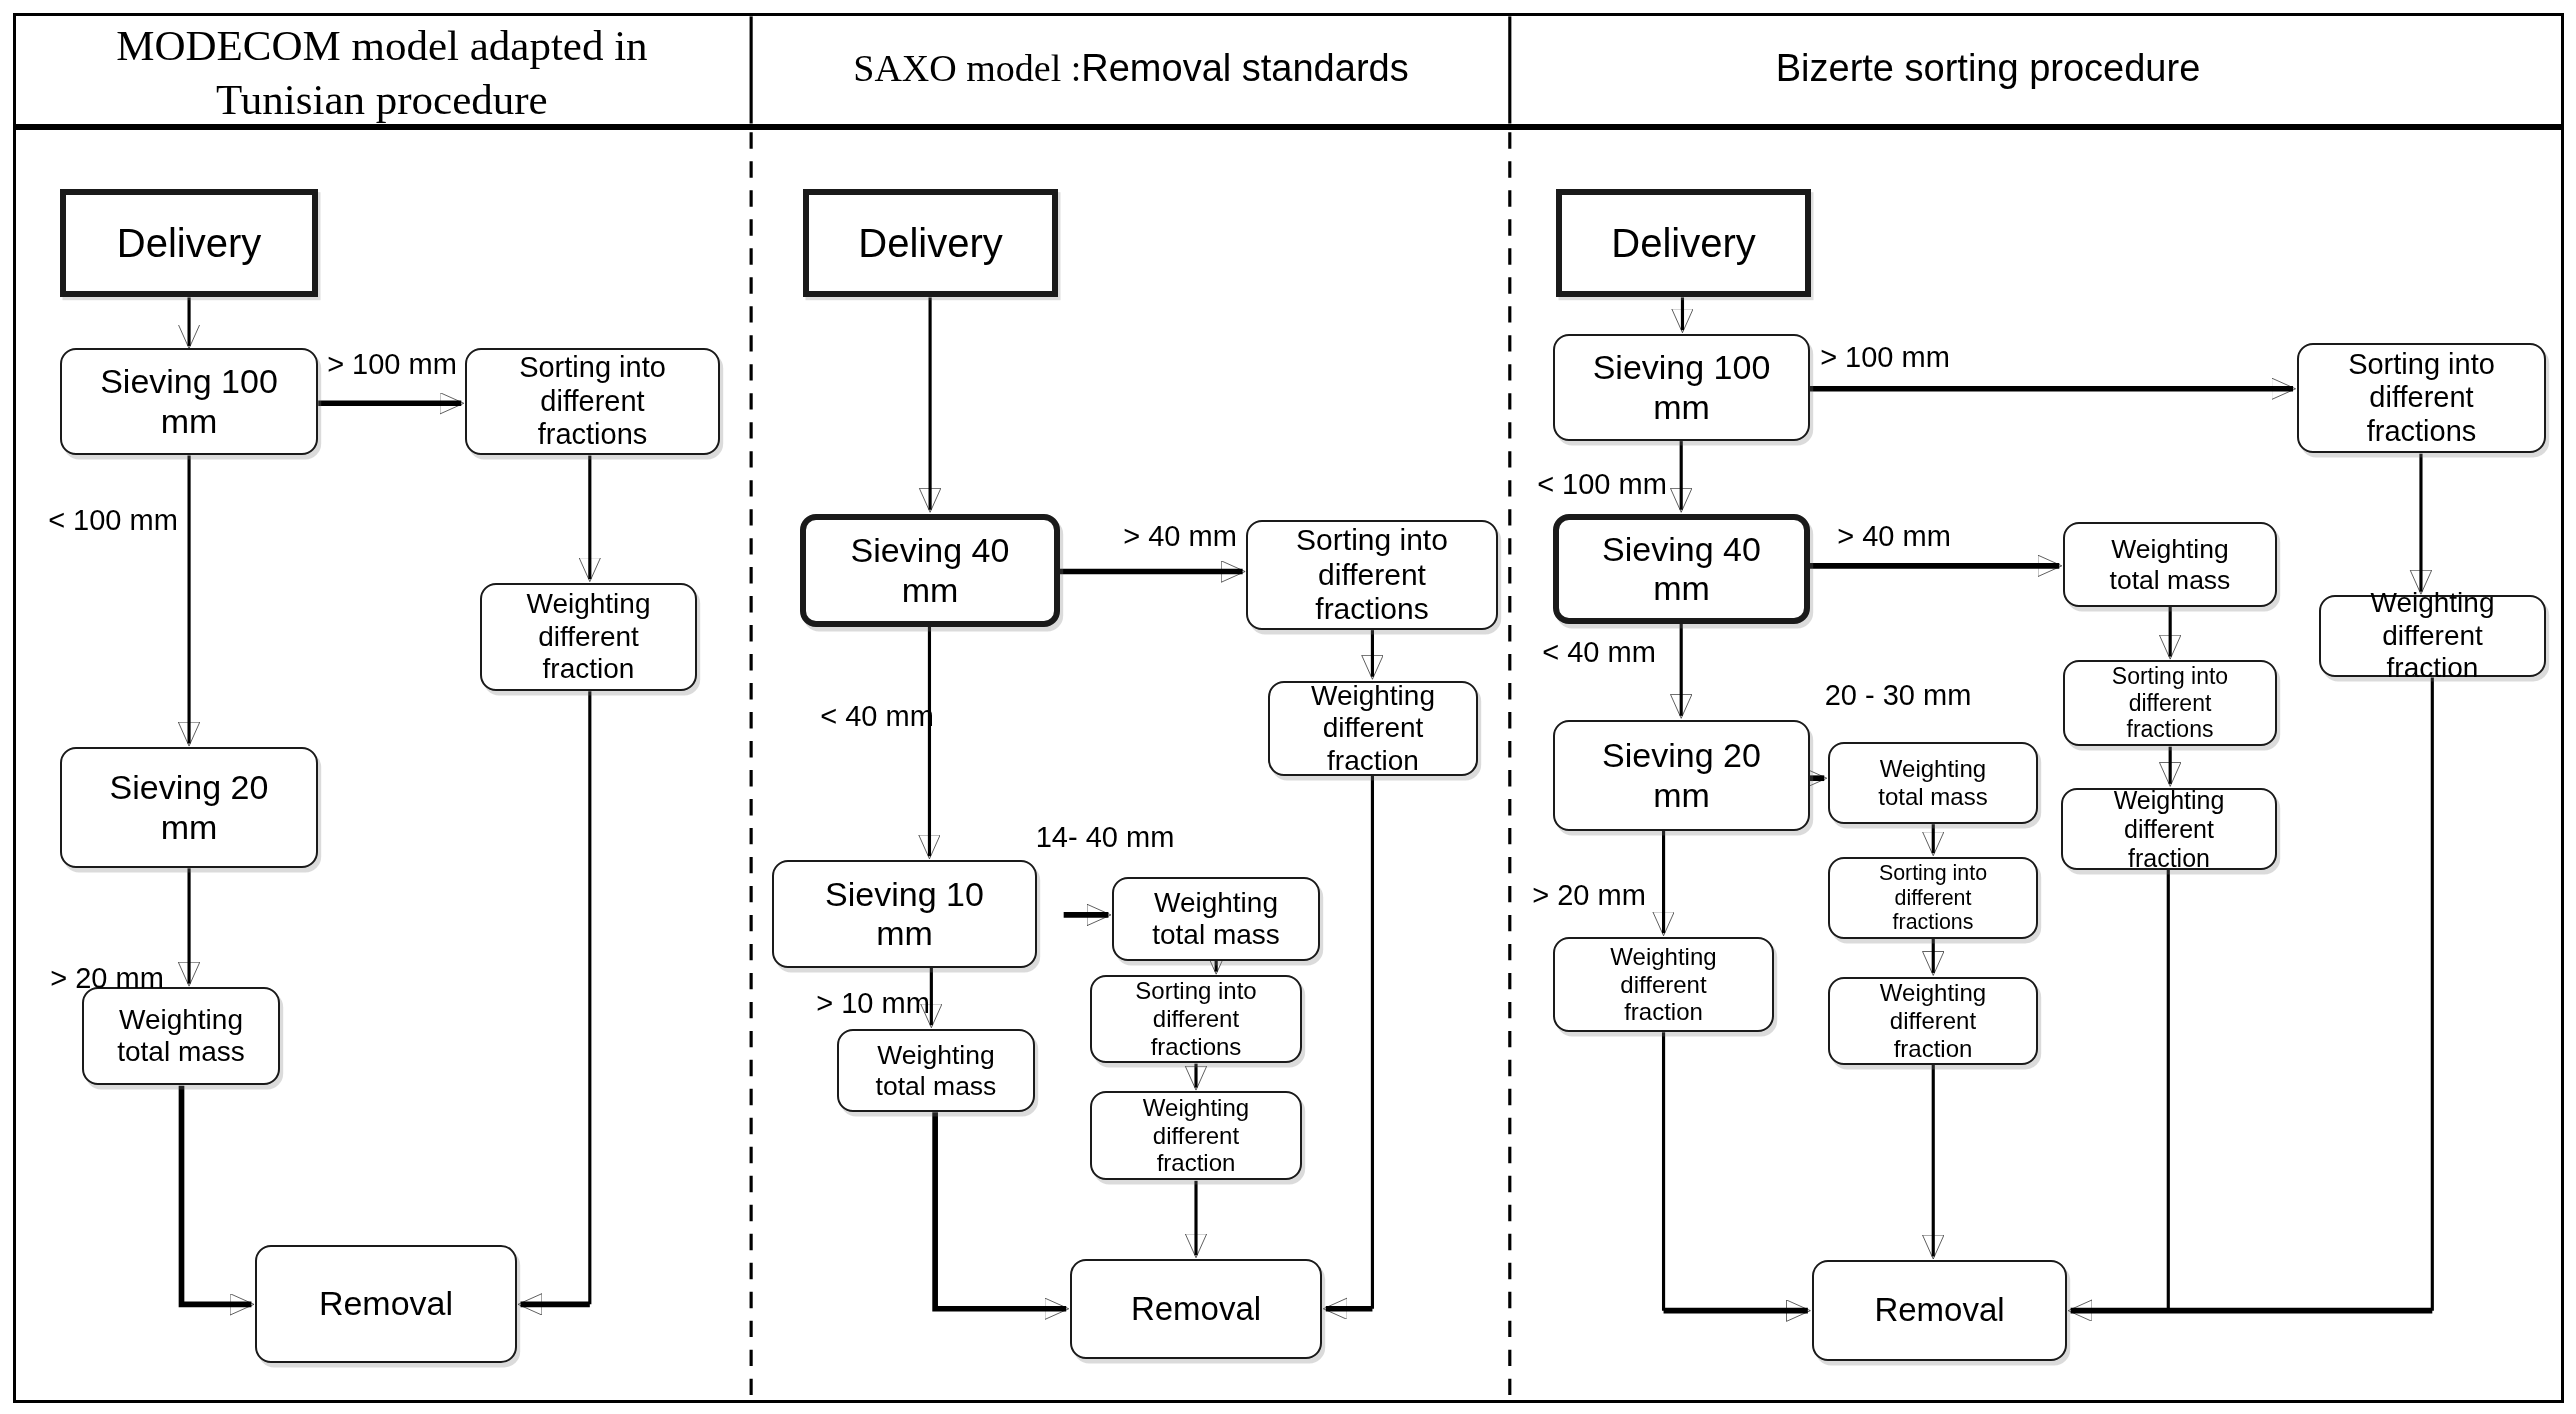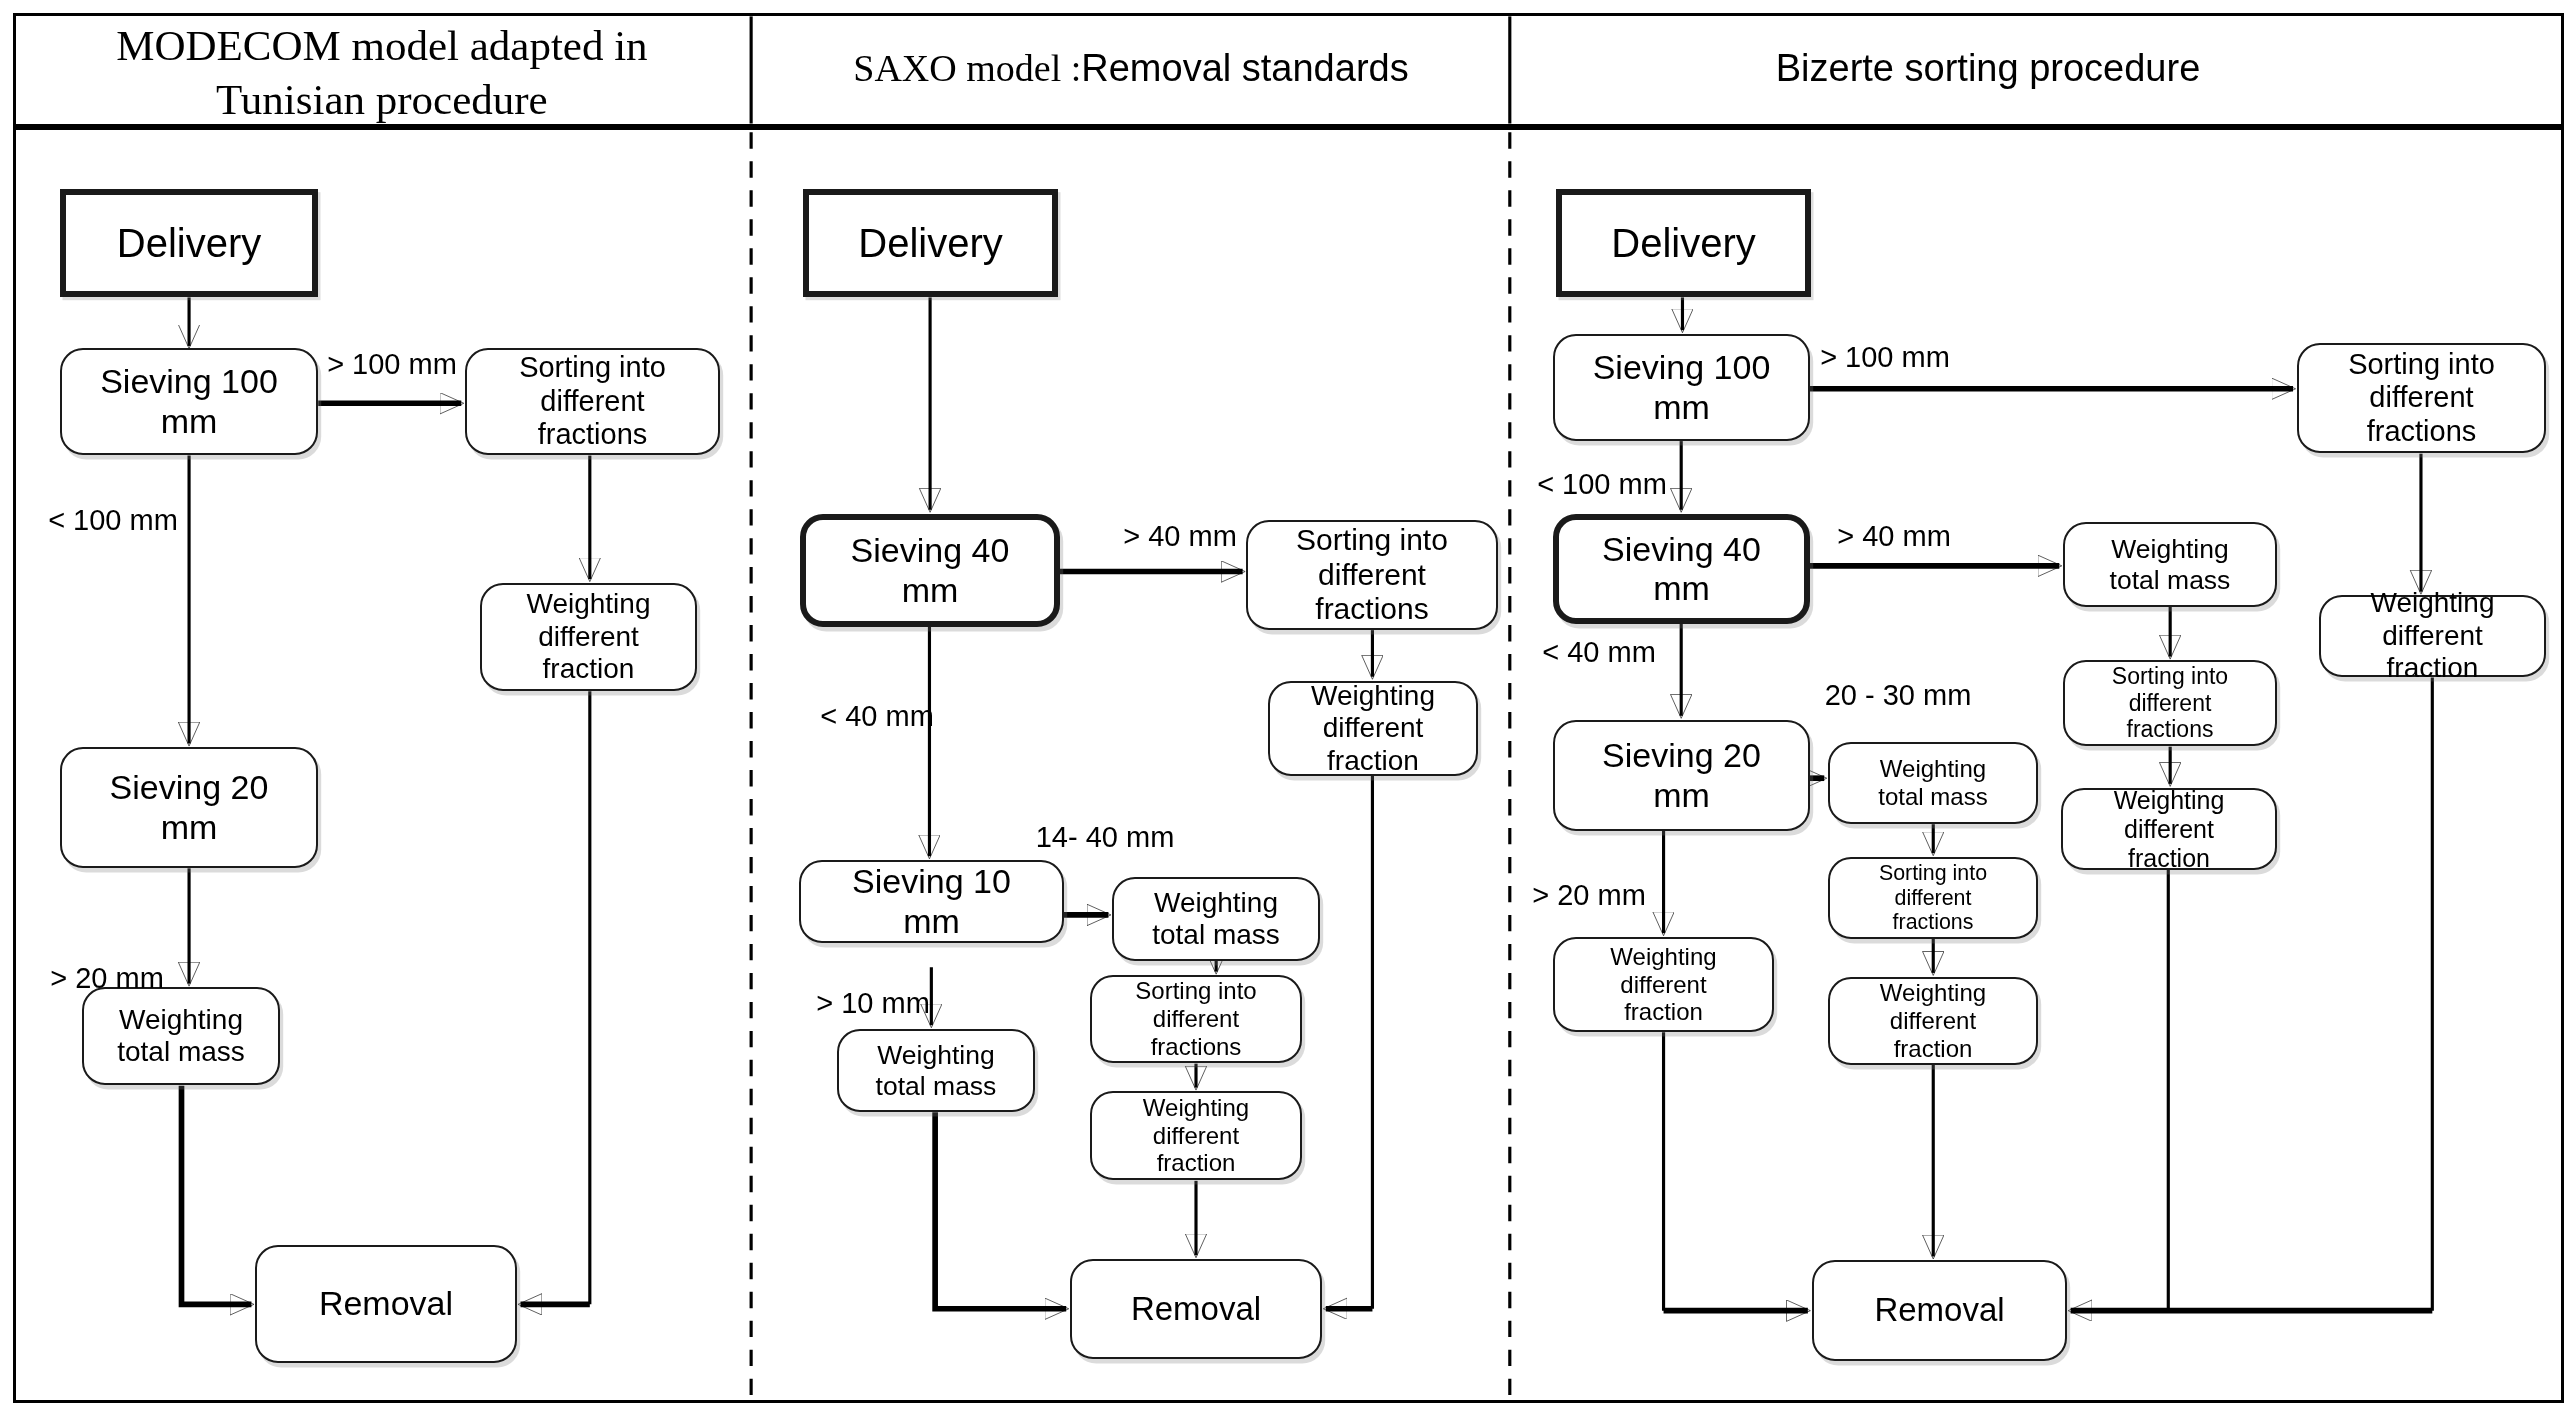"Sieving 100 mm" .node { border-radius: 23px -> 16px }
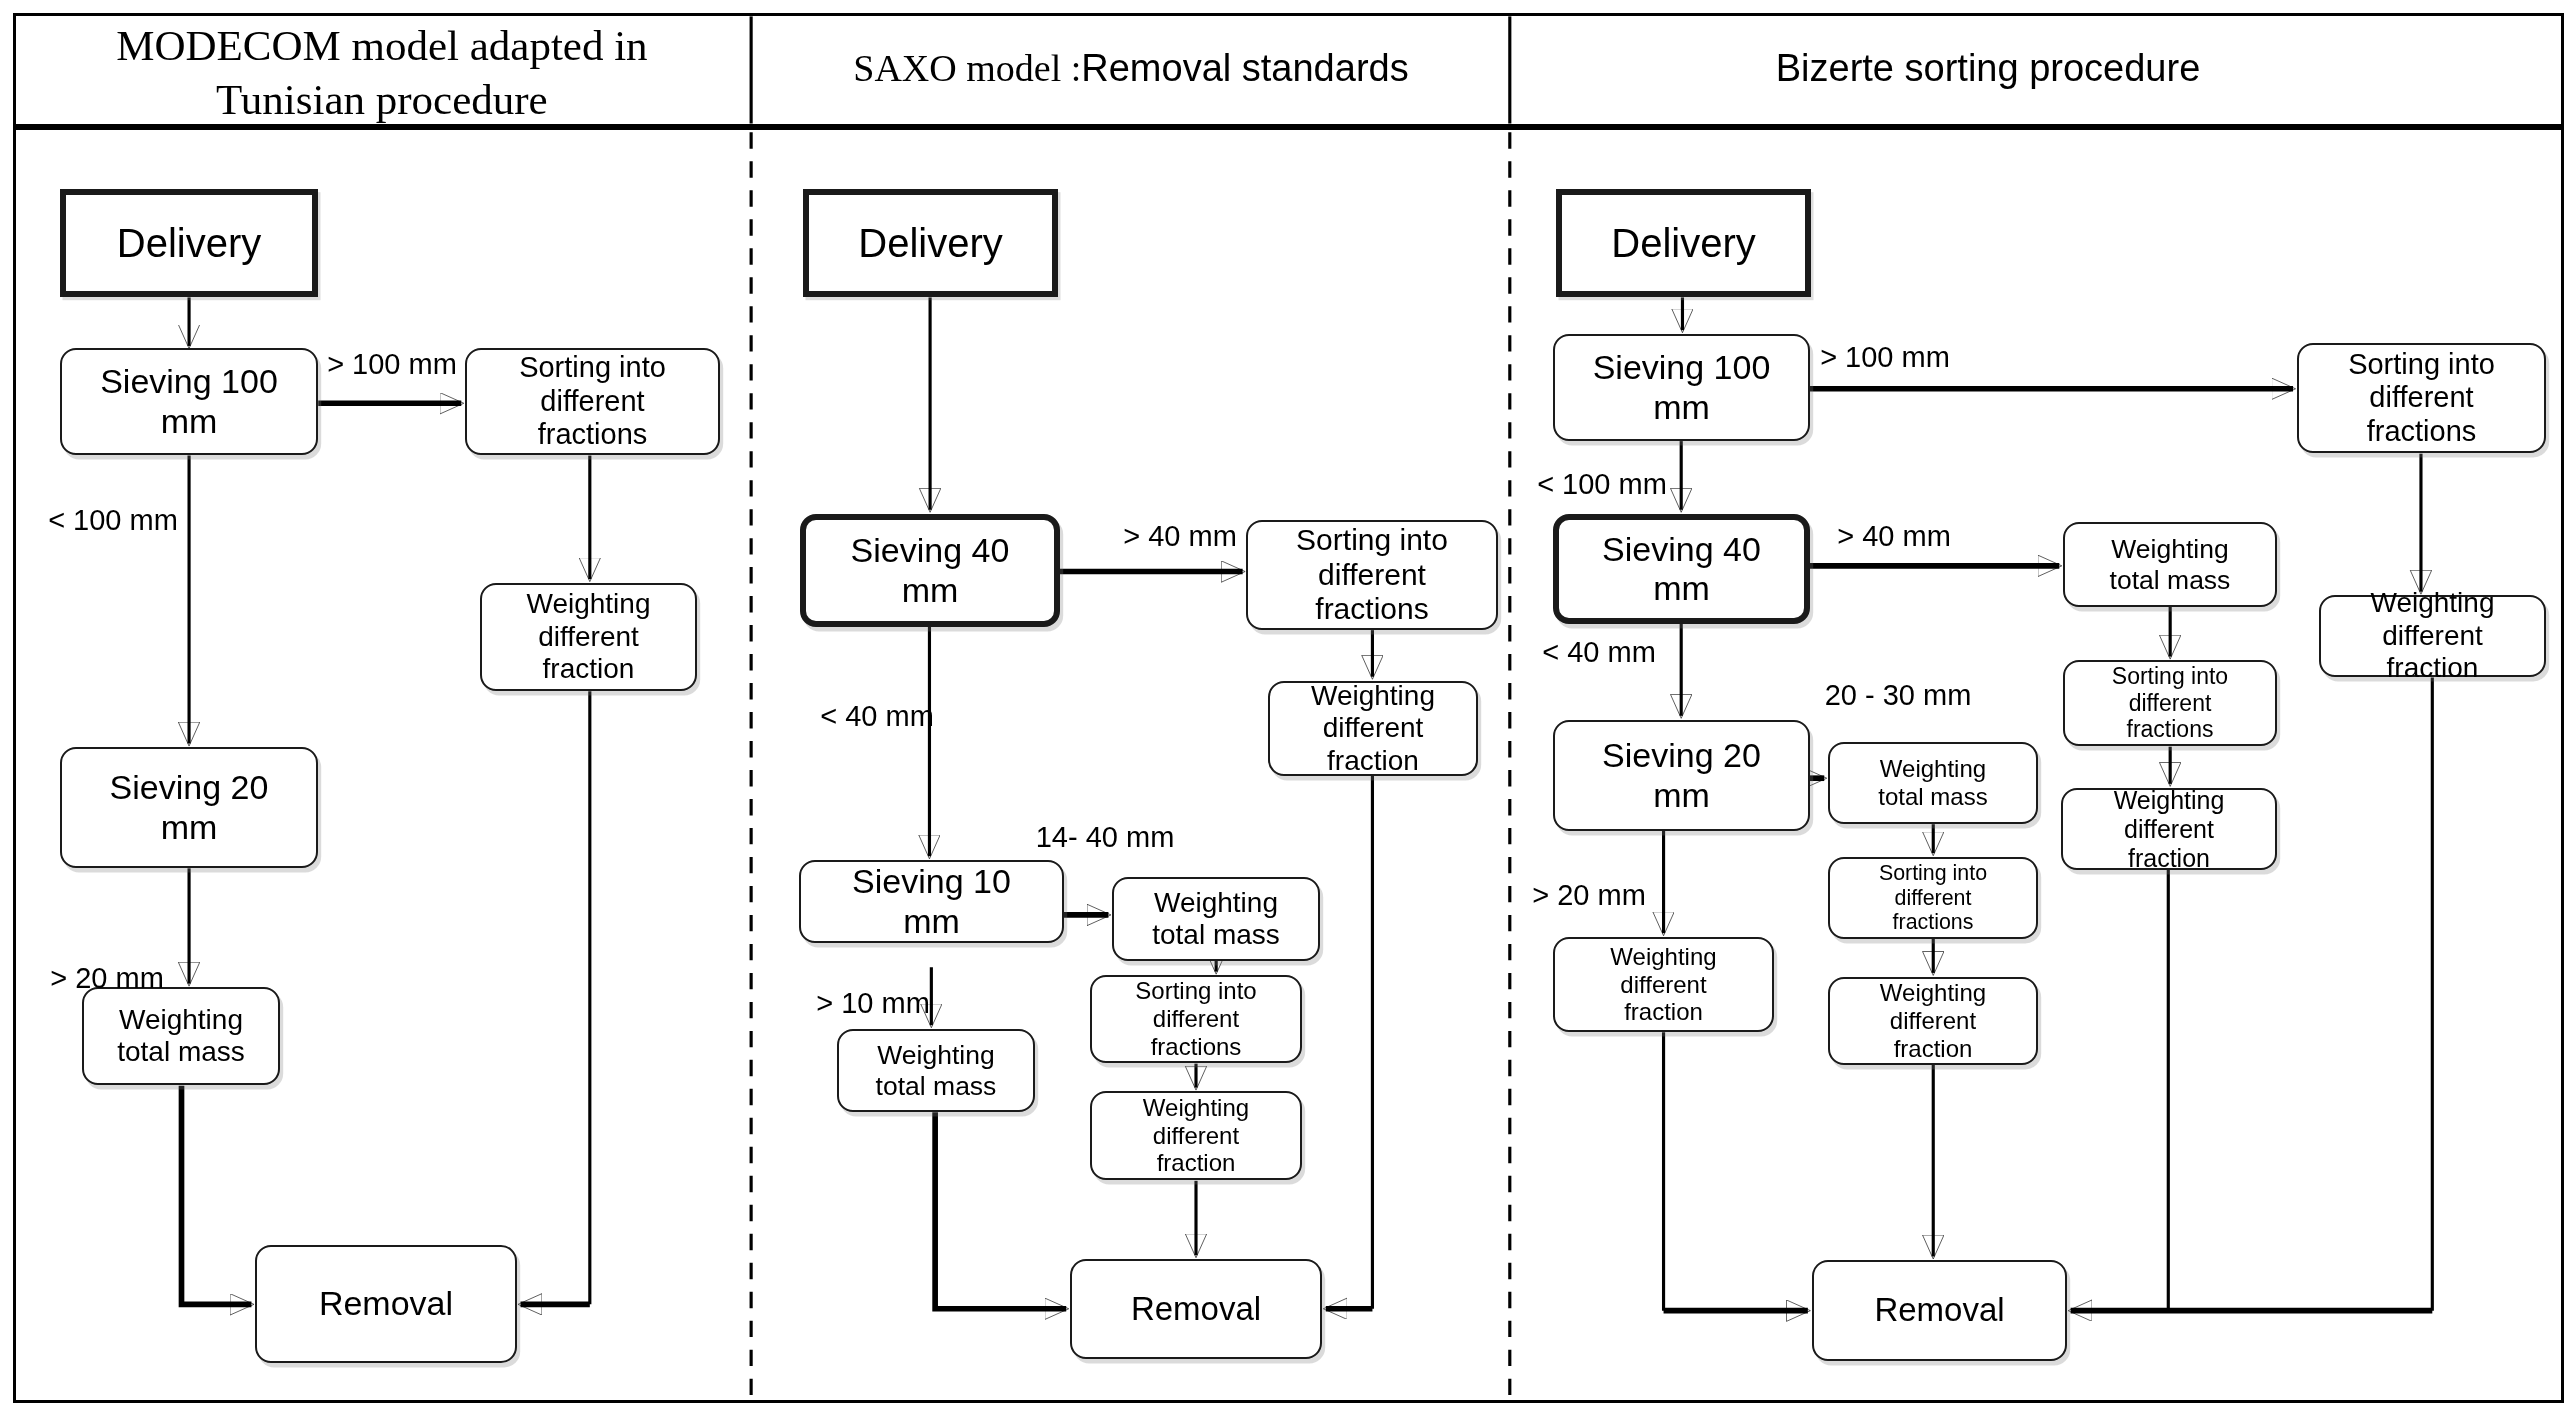"Sieving 10 mm" div.node { height: 83px -> 108px; left: 799px -> 772px }
